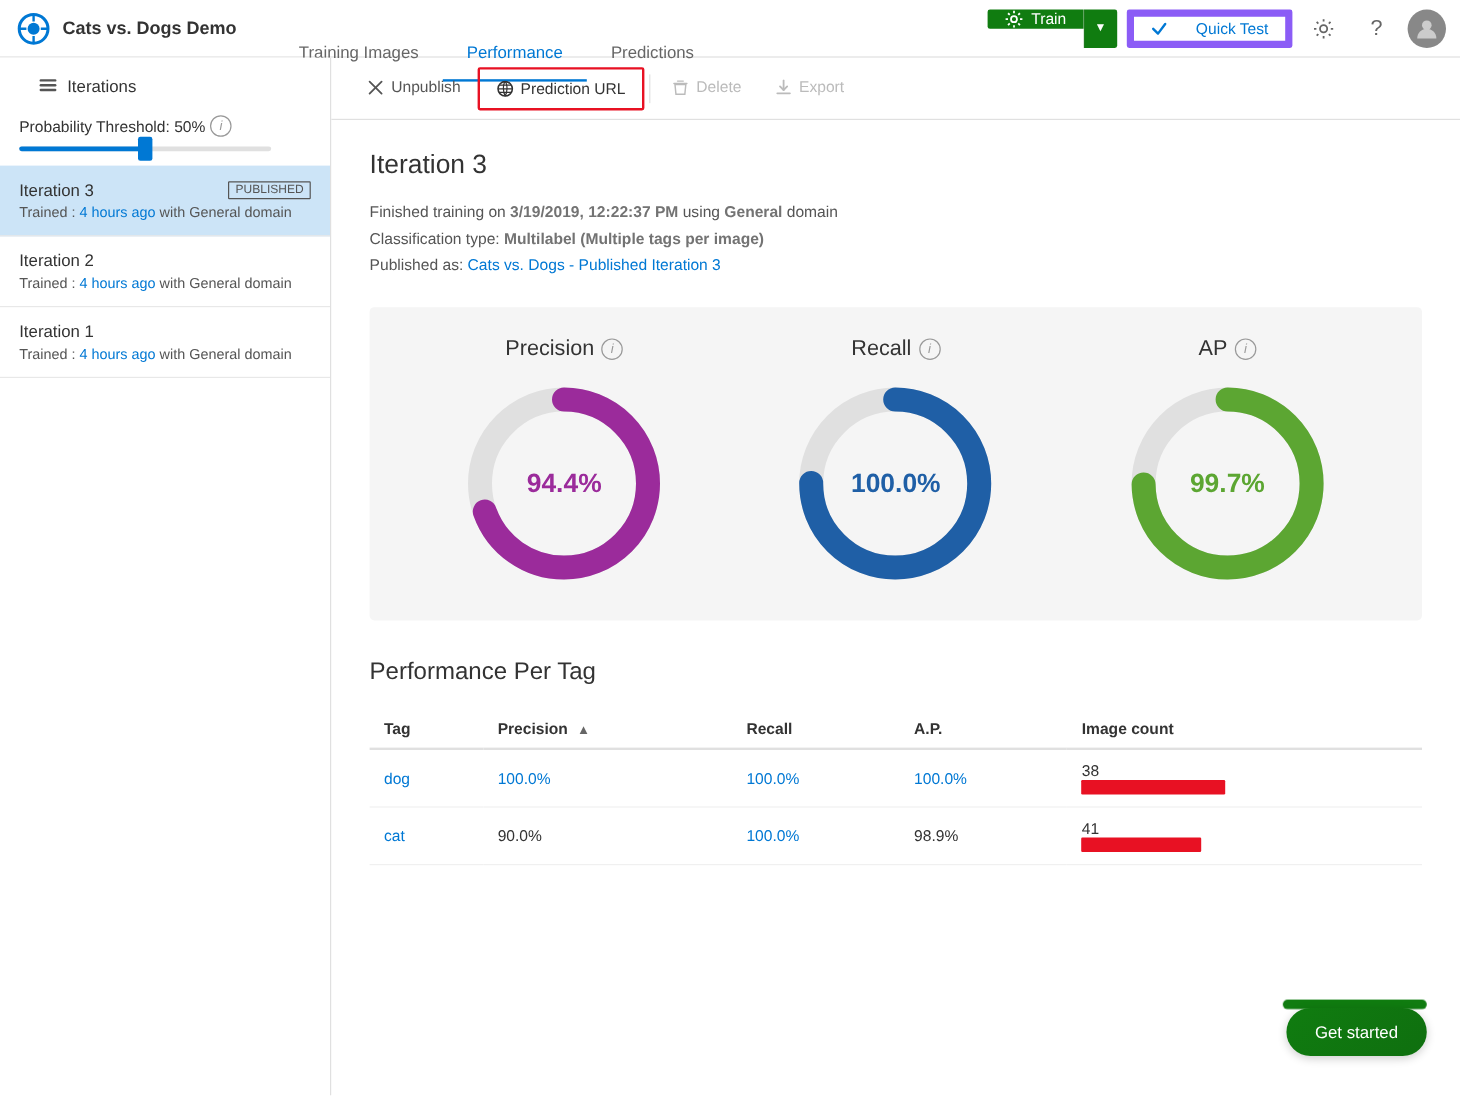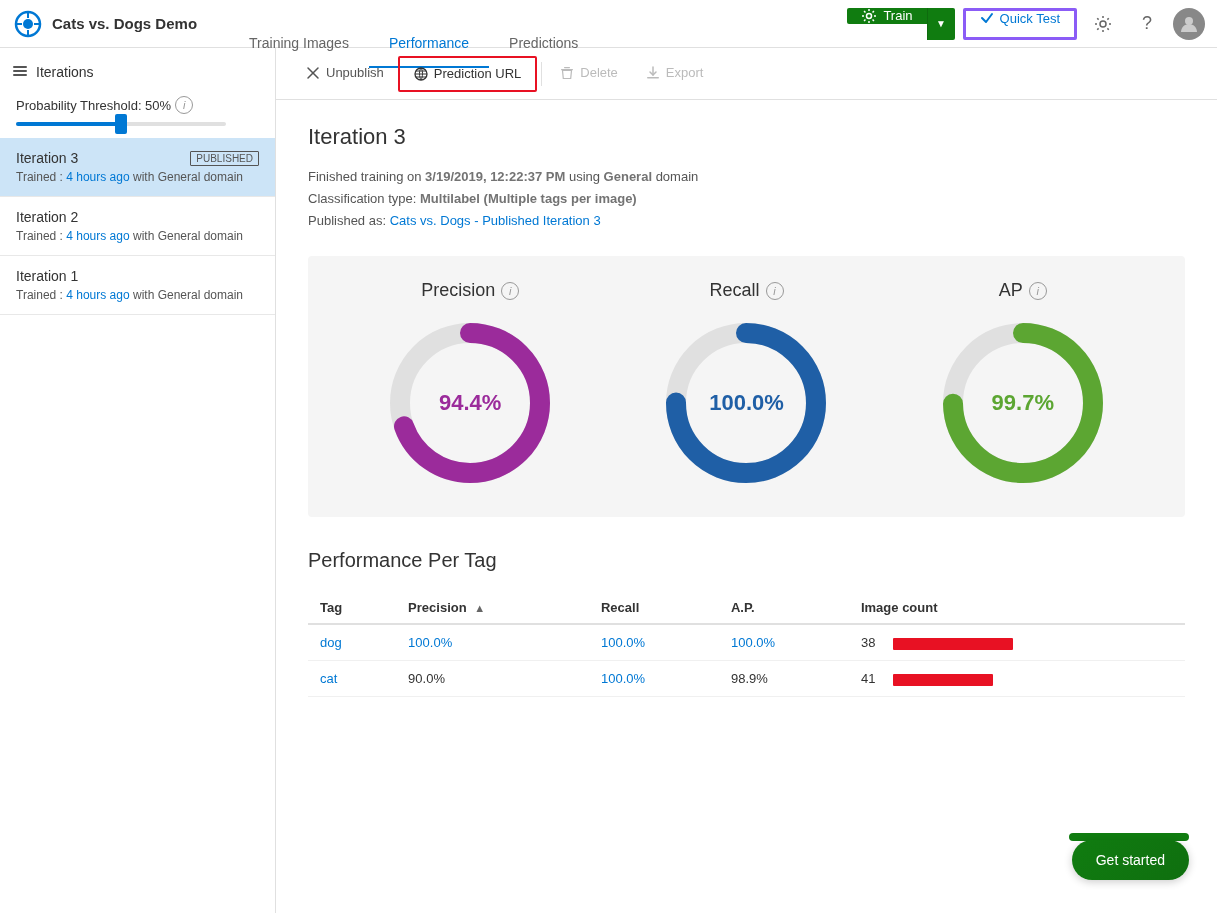"Quick Test" .btn-quicktest { align-items: flex-start -> center; border: 3px solid #8b5cf6 -> 6px solid #8b5cf6; gap: 6px -> 24px }
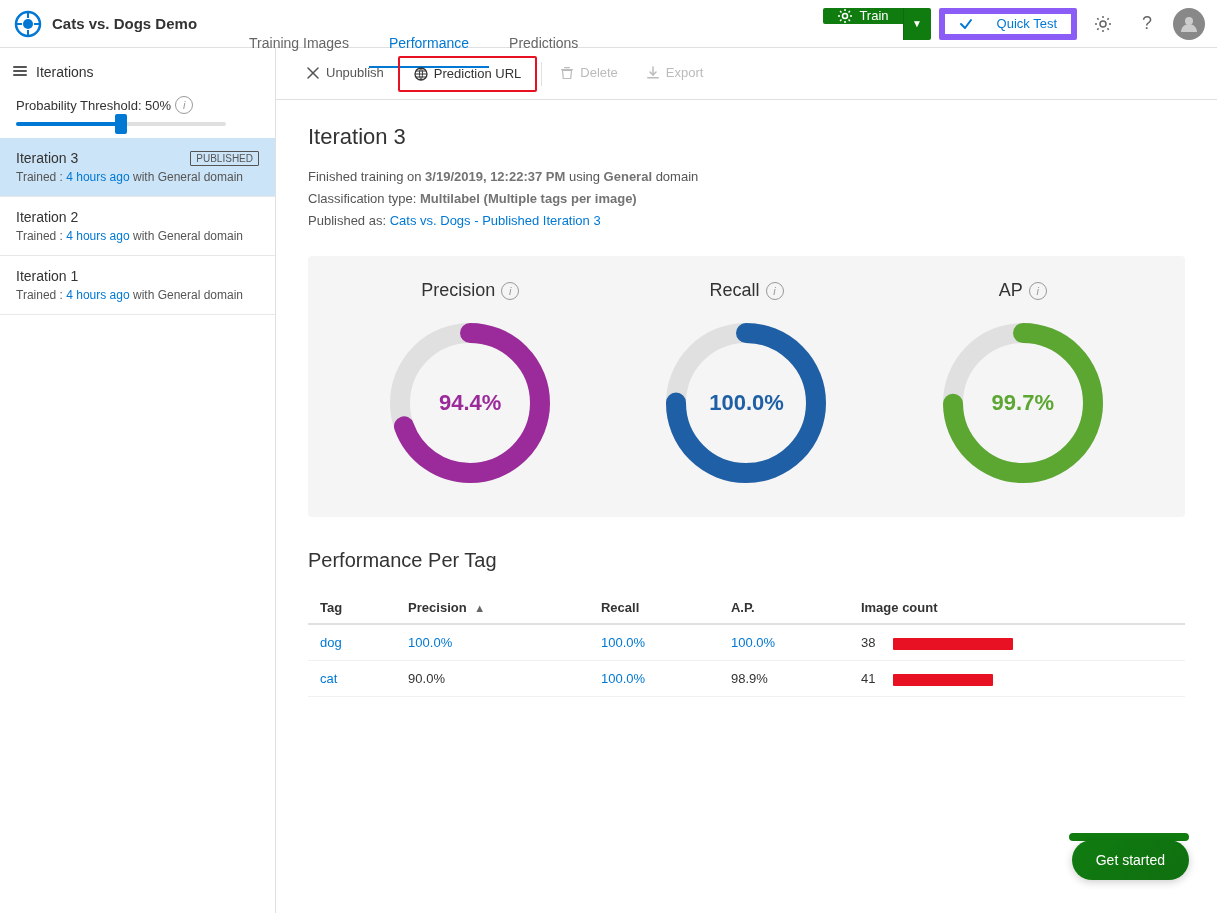"Iterations" .sidebar-header { padding: 16px 12px 8px -> 16px 32px 8px }
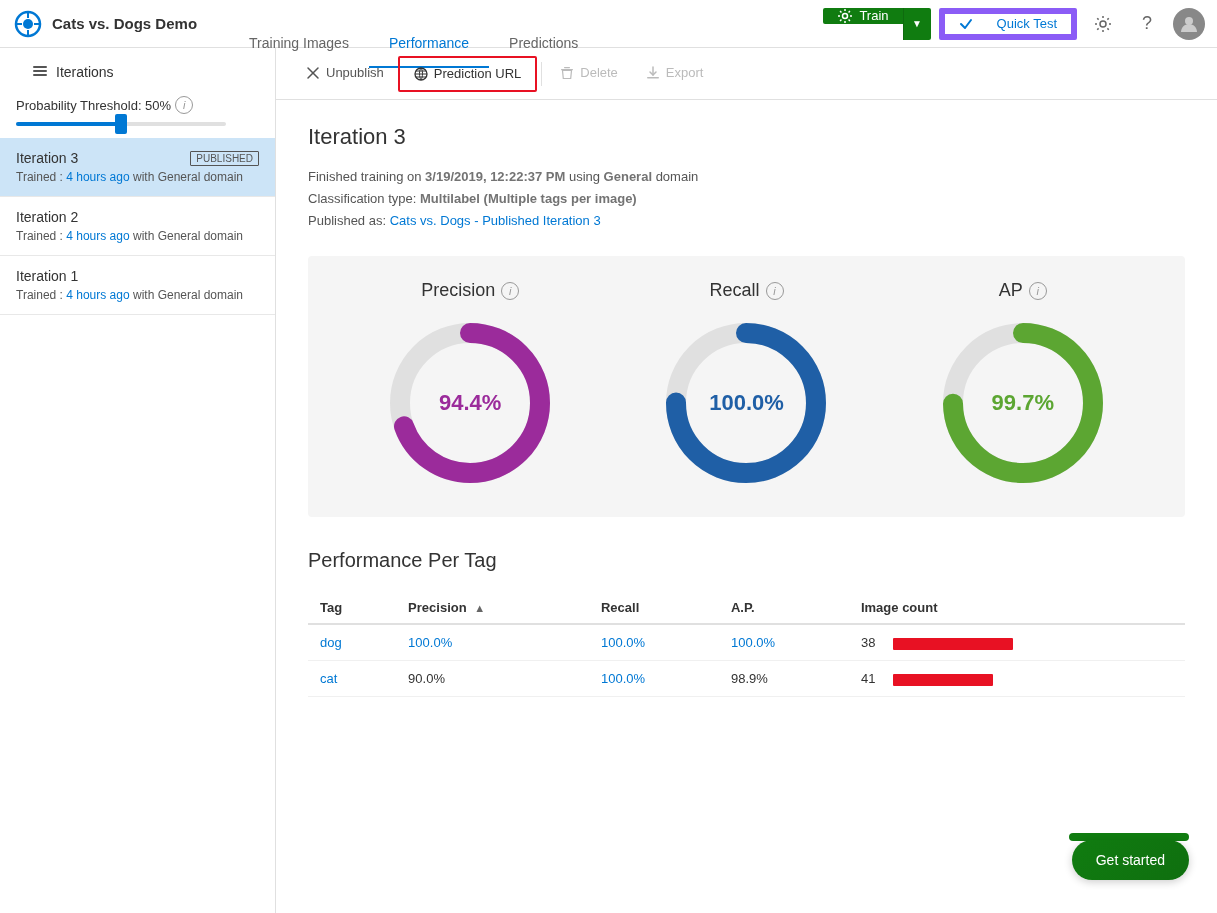"38" .bar-cell { align-items: flex-end -> flex-start; flex-direction: none -> column }
